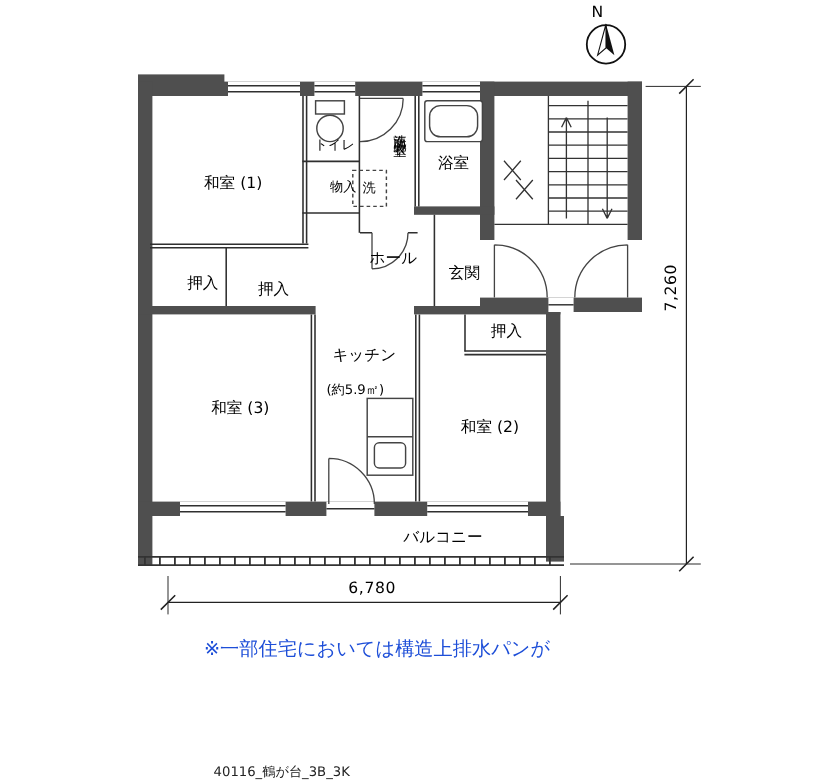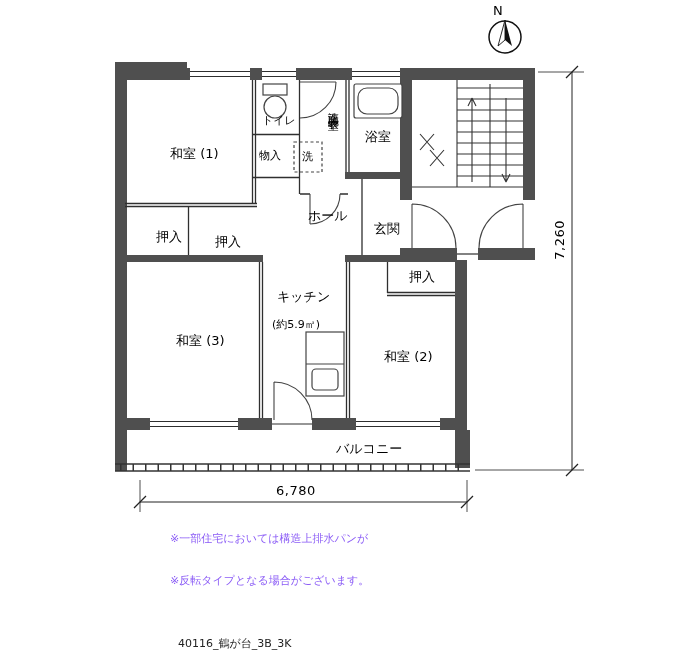"物入" div.lbl { left: 259px -> 275px }
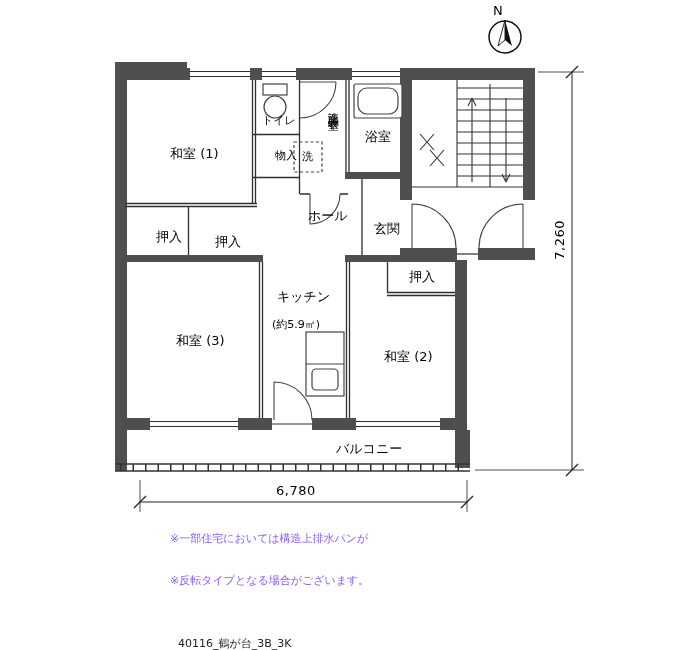"6,780" .center { text-align: left -> right }
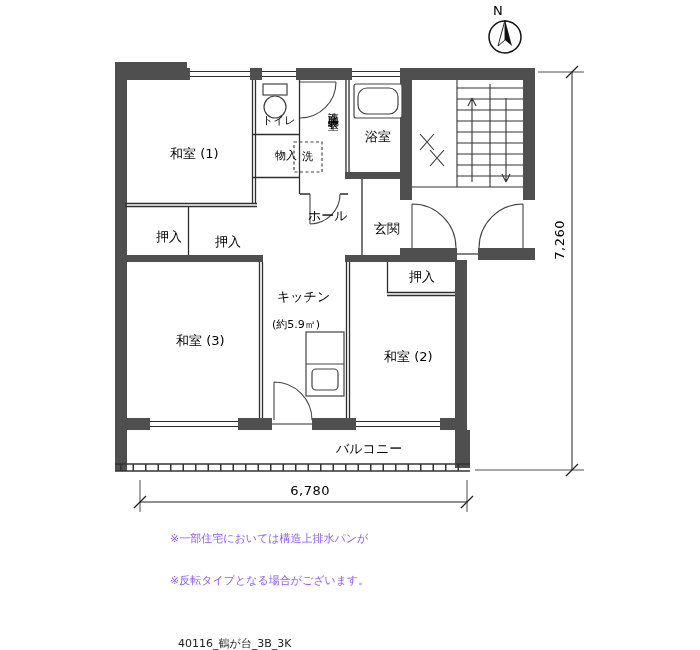"※一部住宅においては構造上排水パンが" .note { color: #8b5cf6 -> #1d4ed8; font-size: 11px -> 16px }
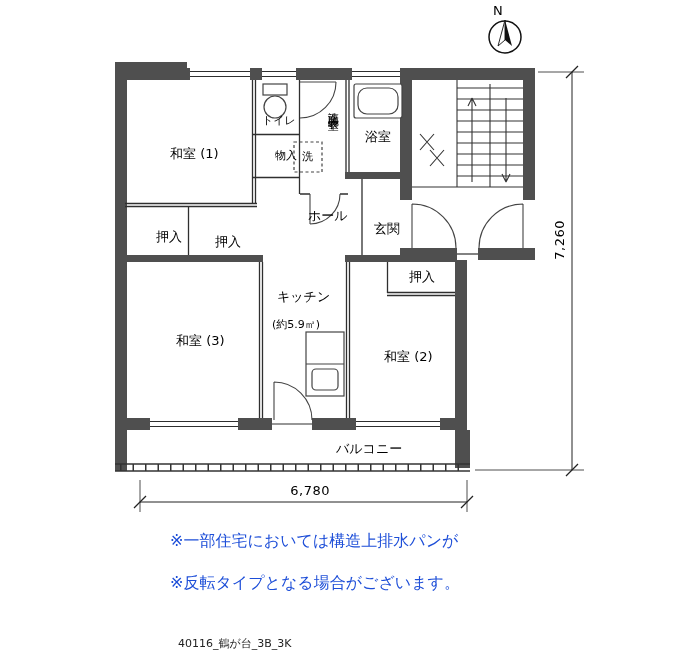"※反転タイプとなる場合がございます。" div.note { html: <div>※反転タイプとなる場合がございます。</div> -> none }
